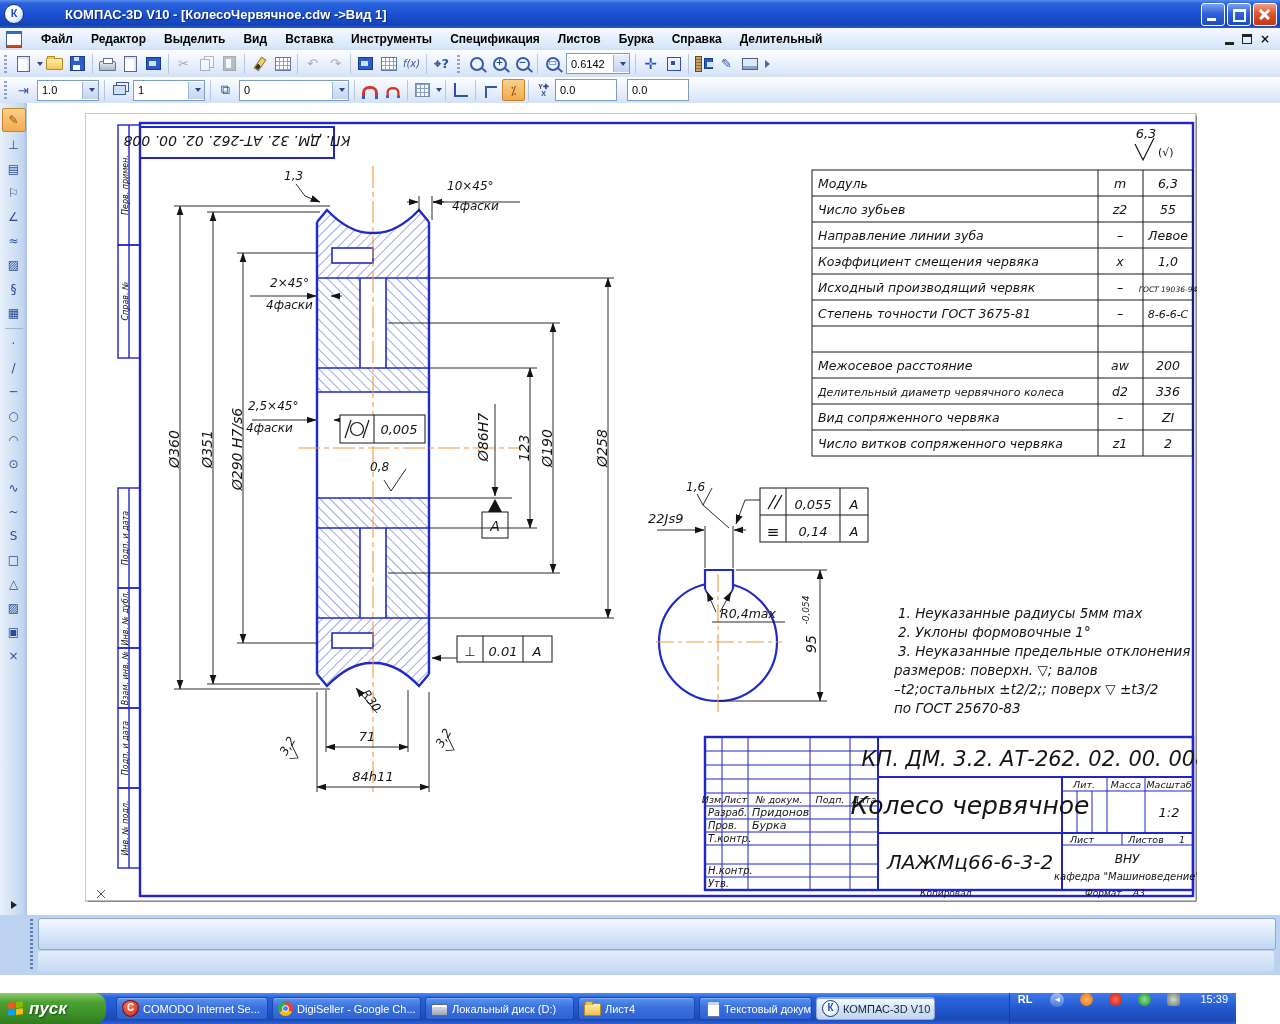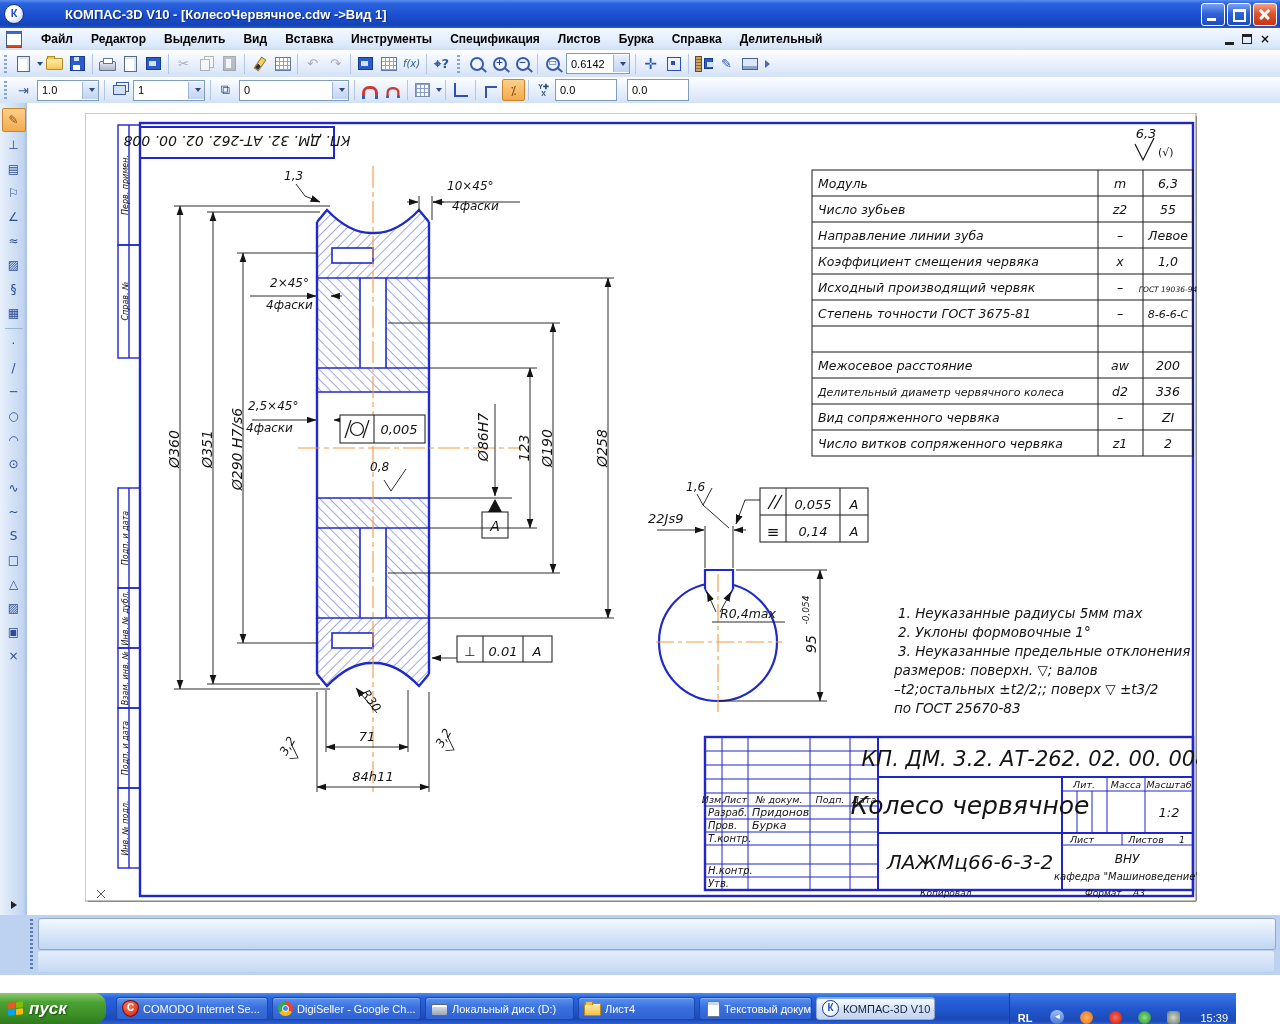"RL" .tray { align-items: flex-end -> flex-start }
